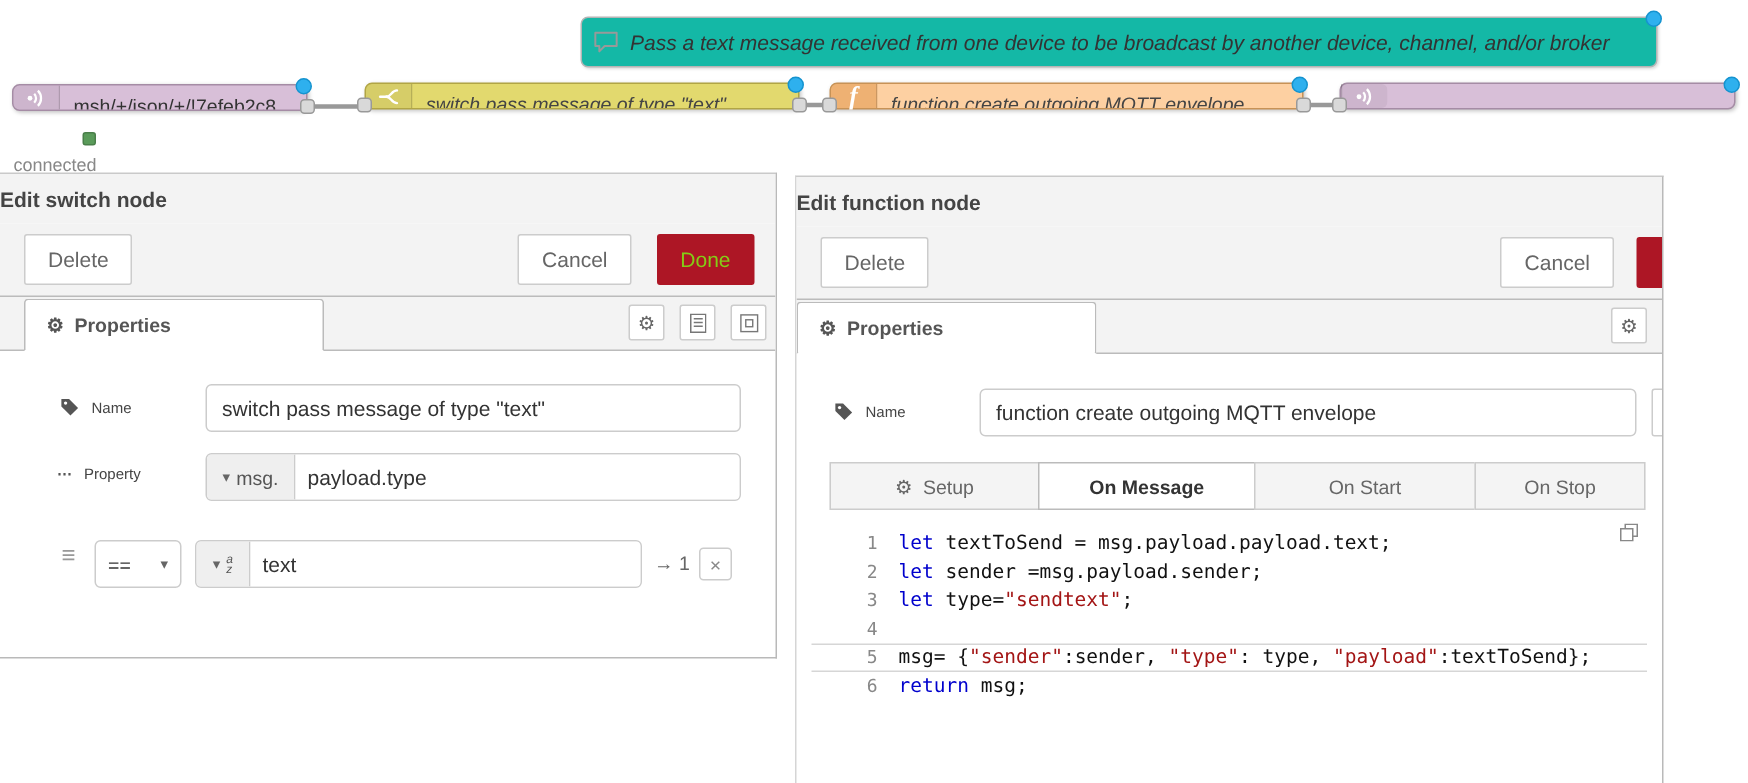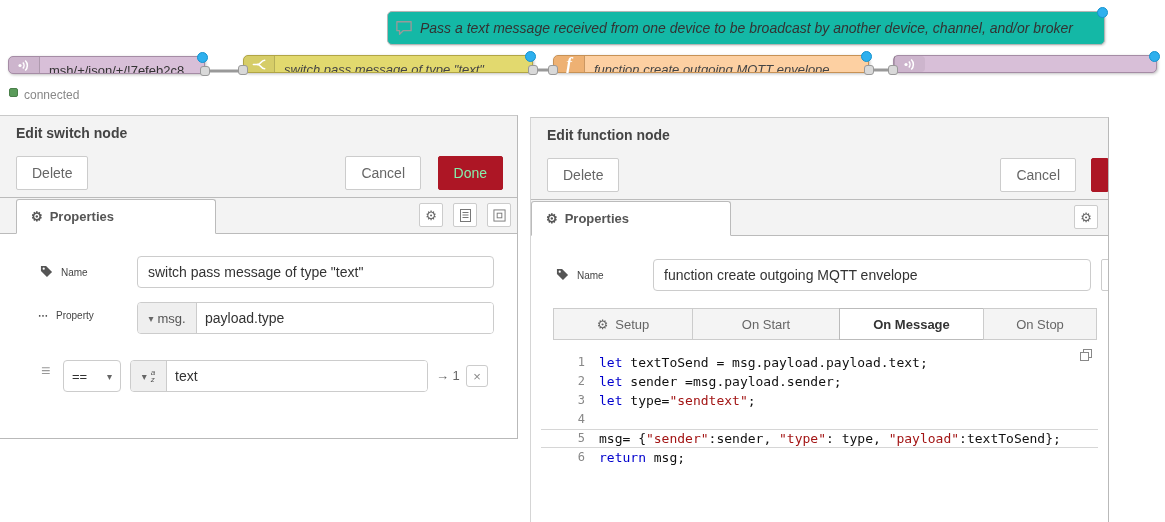"connected" .node-status { align-items: flex-start -> flex-end; flex-direction: none -> column }
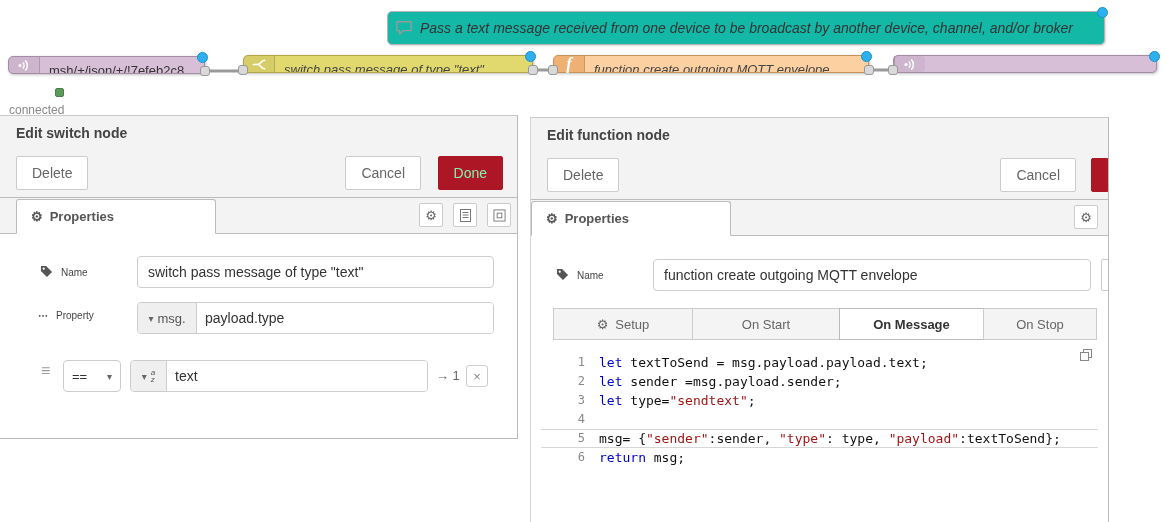"Edit switch node" .panel-header { padding-left: 16px -> none }
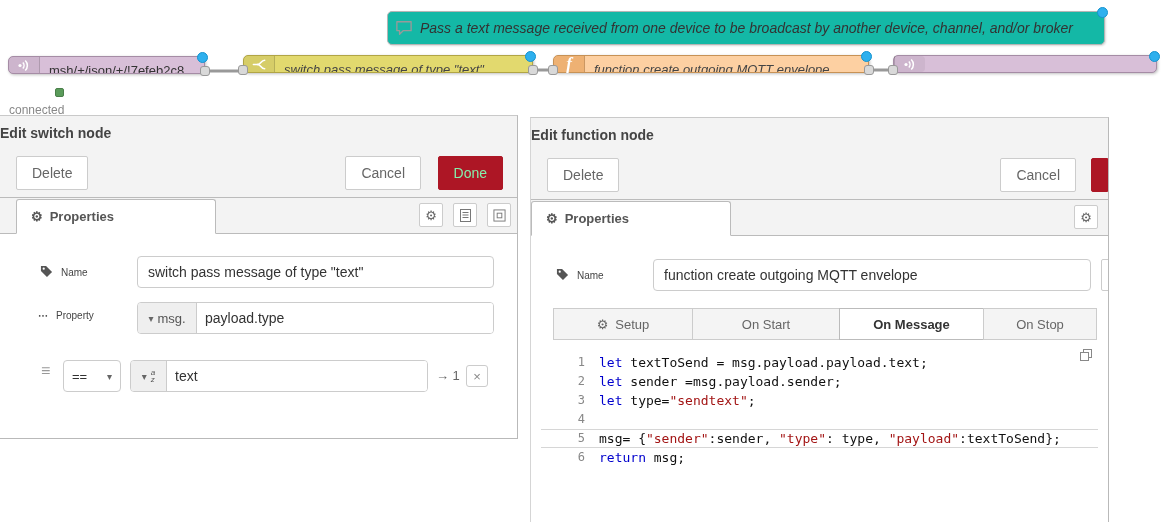"Done" .btn.primary { color: #86efac -> #84cc16 }
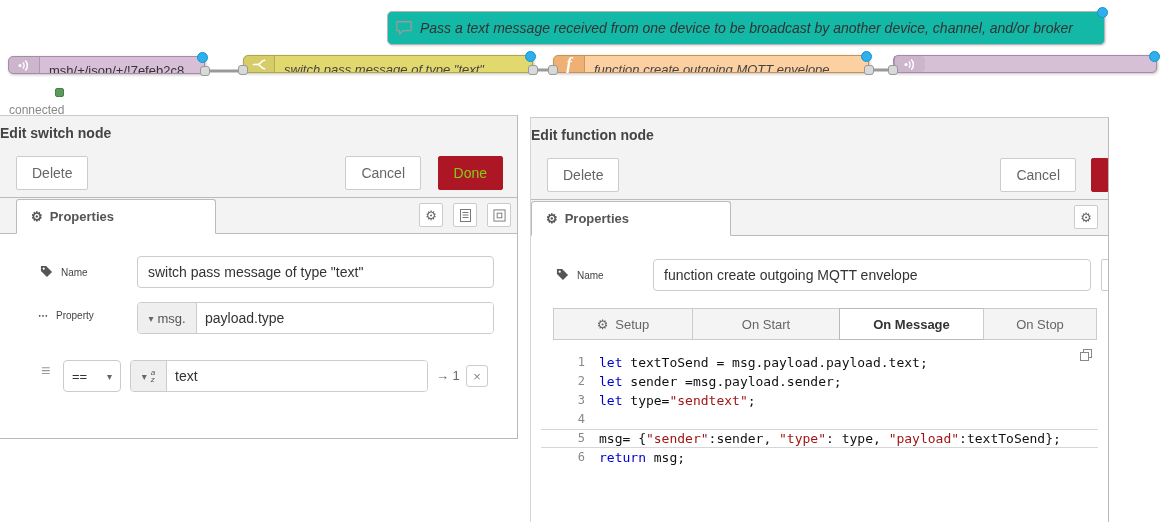"On Start" div.func-tab { order: before "On Message" -> after "On Message" }
